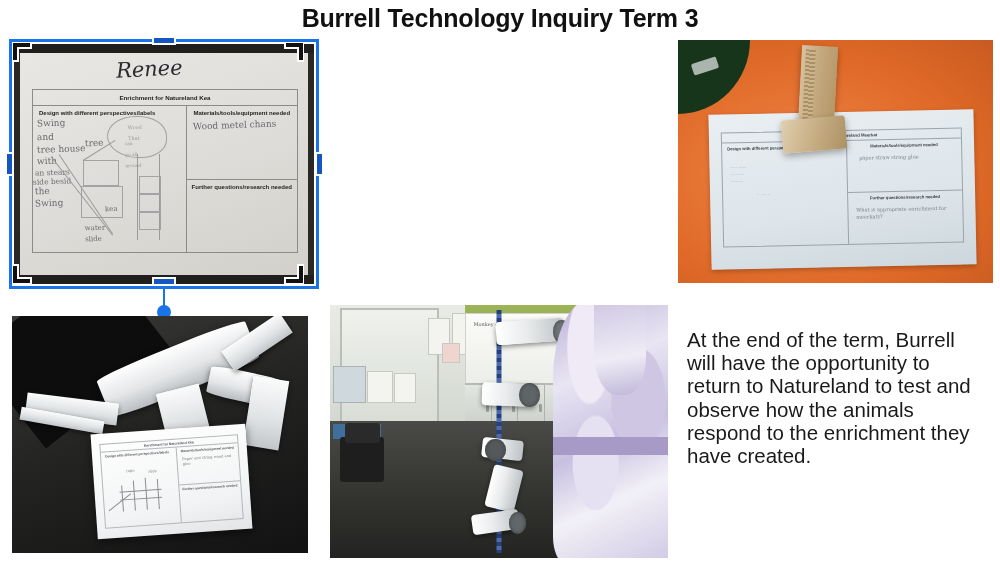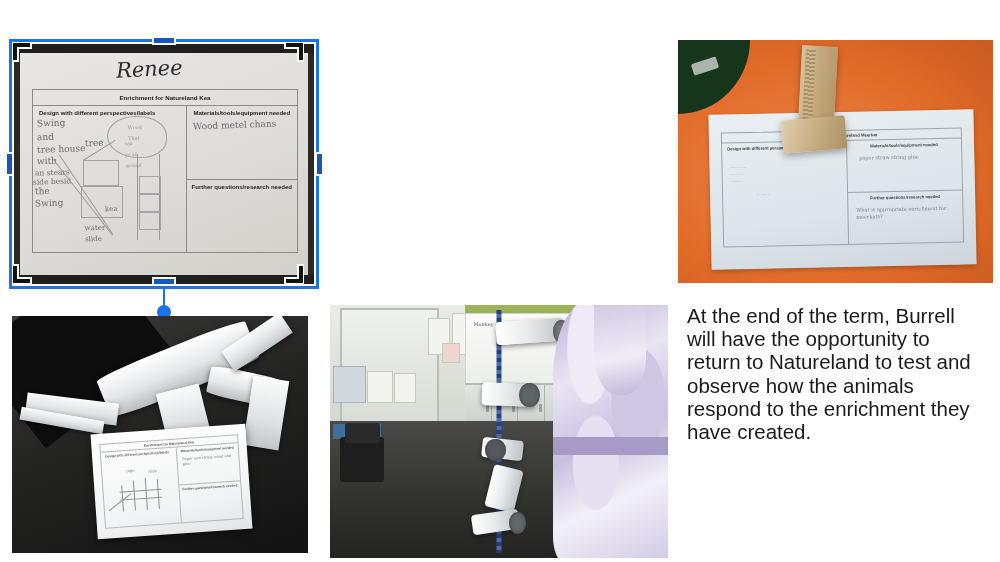"Burrell Technology Inquiry Term 3" div.slide-title { html: none -> <div>Burrell Technology Inquiry Term 3</div> }
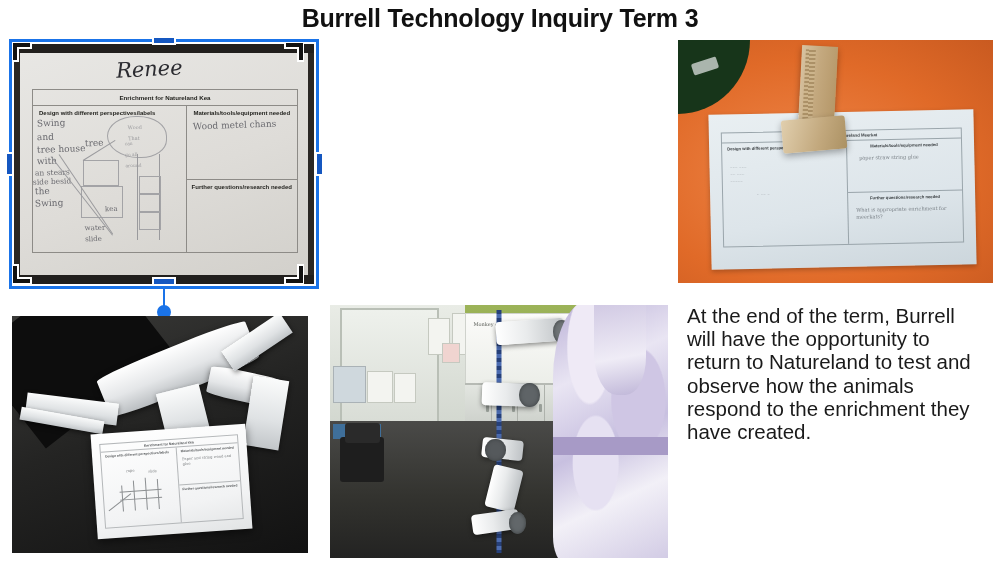"At the end of the" #text-outro { top: 304px -> 328px }
